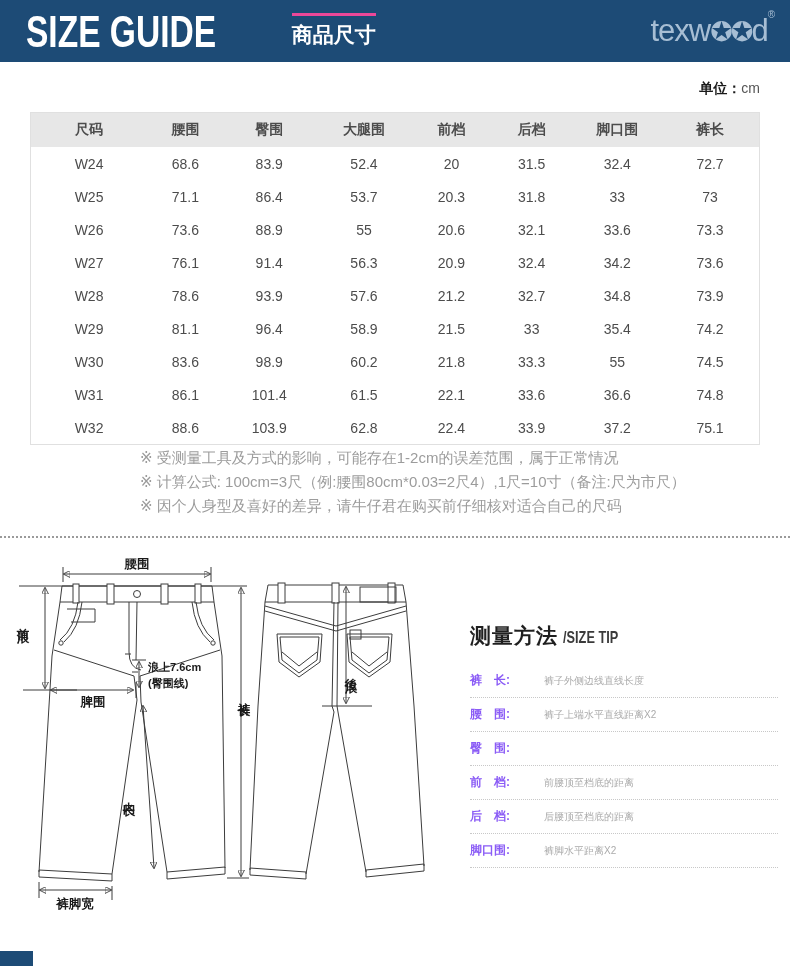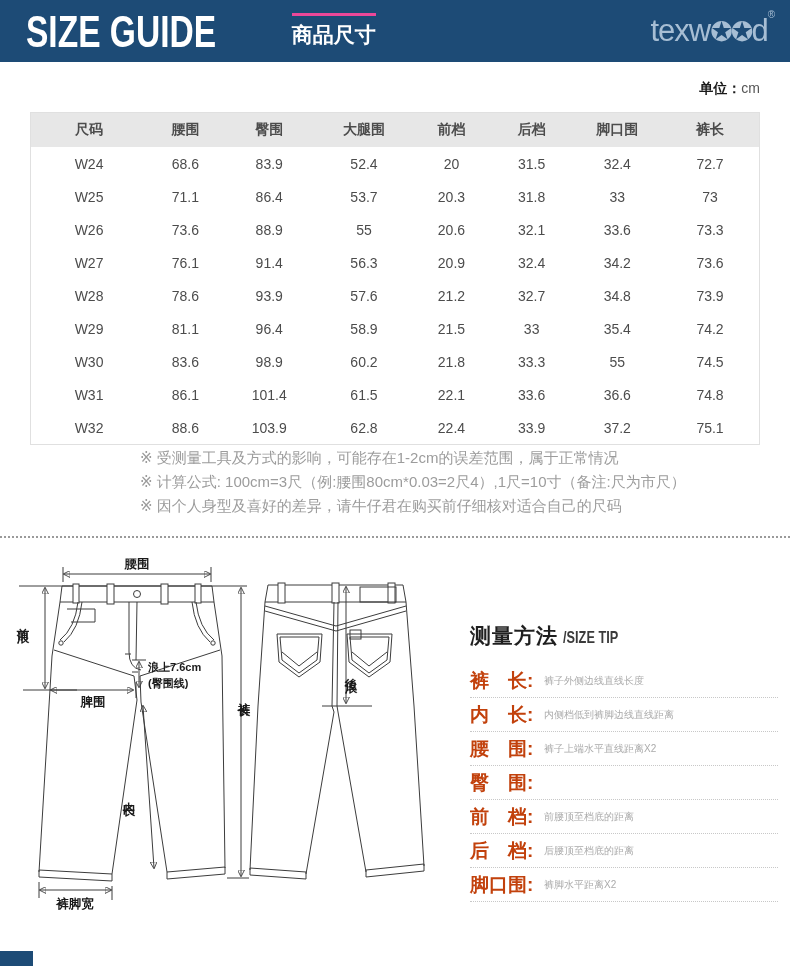"裤 长:" .tip-label { color: #c2410c -> #8b5cf6; font-size: 19px -> 12px }
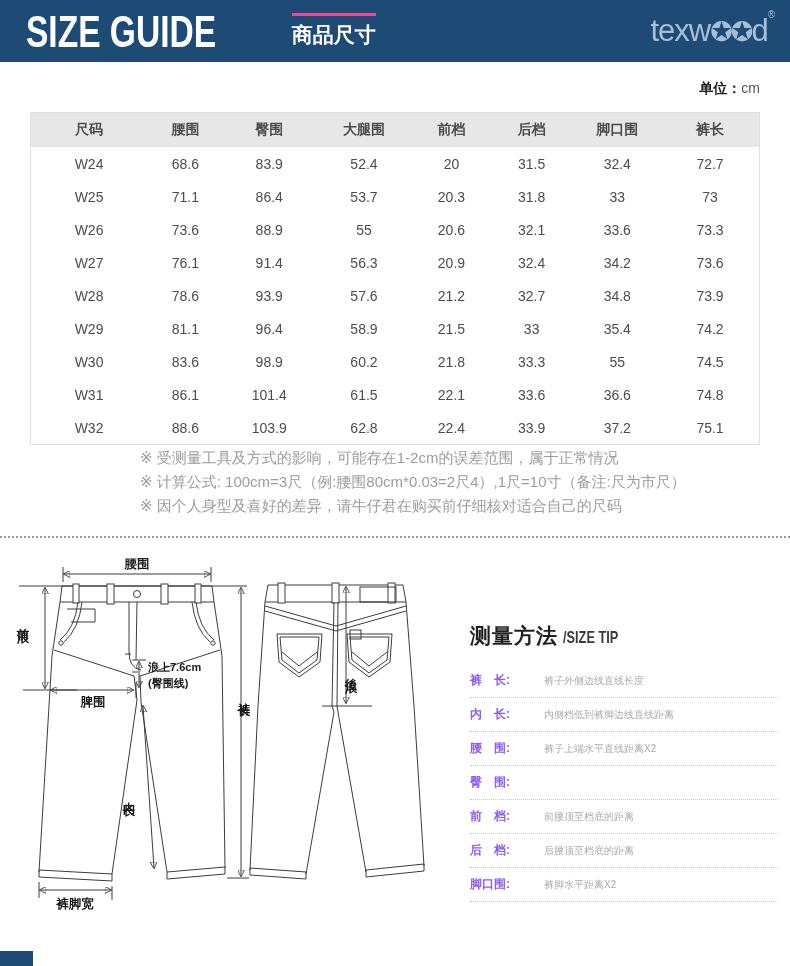"内 长:" div.tip-row { html: <div> <span>内 长:</span> <span>内侧档低到裤脚边线直线距离</span> </div> -> none }
